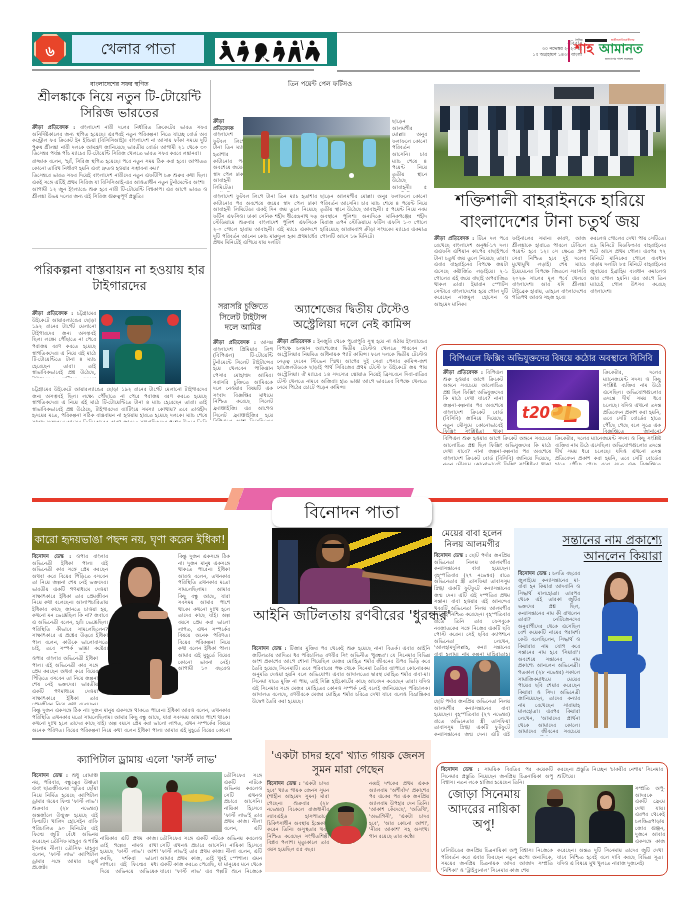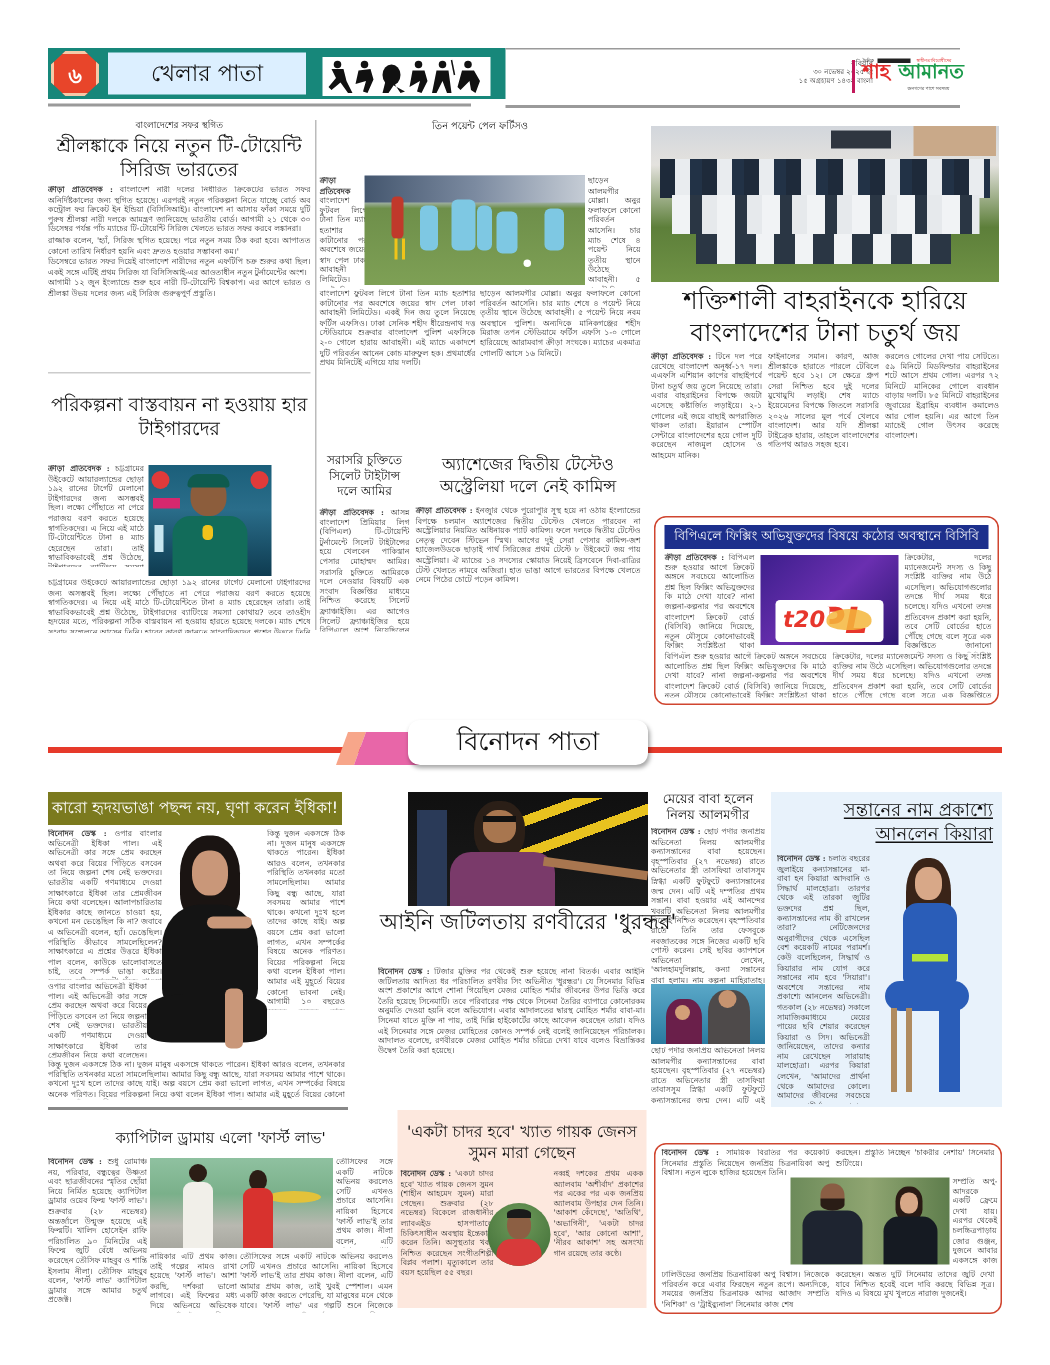"বিপিএলে ফিক্সিং অভিযুক্তদের বিষয়ে কঠোর" div.abs { height: 126px -> 90px }
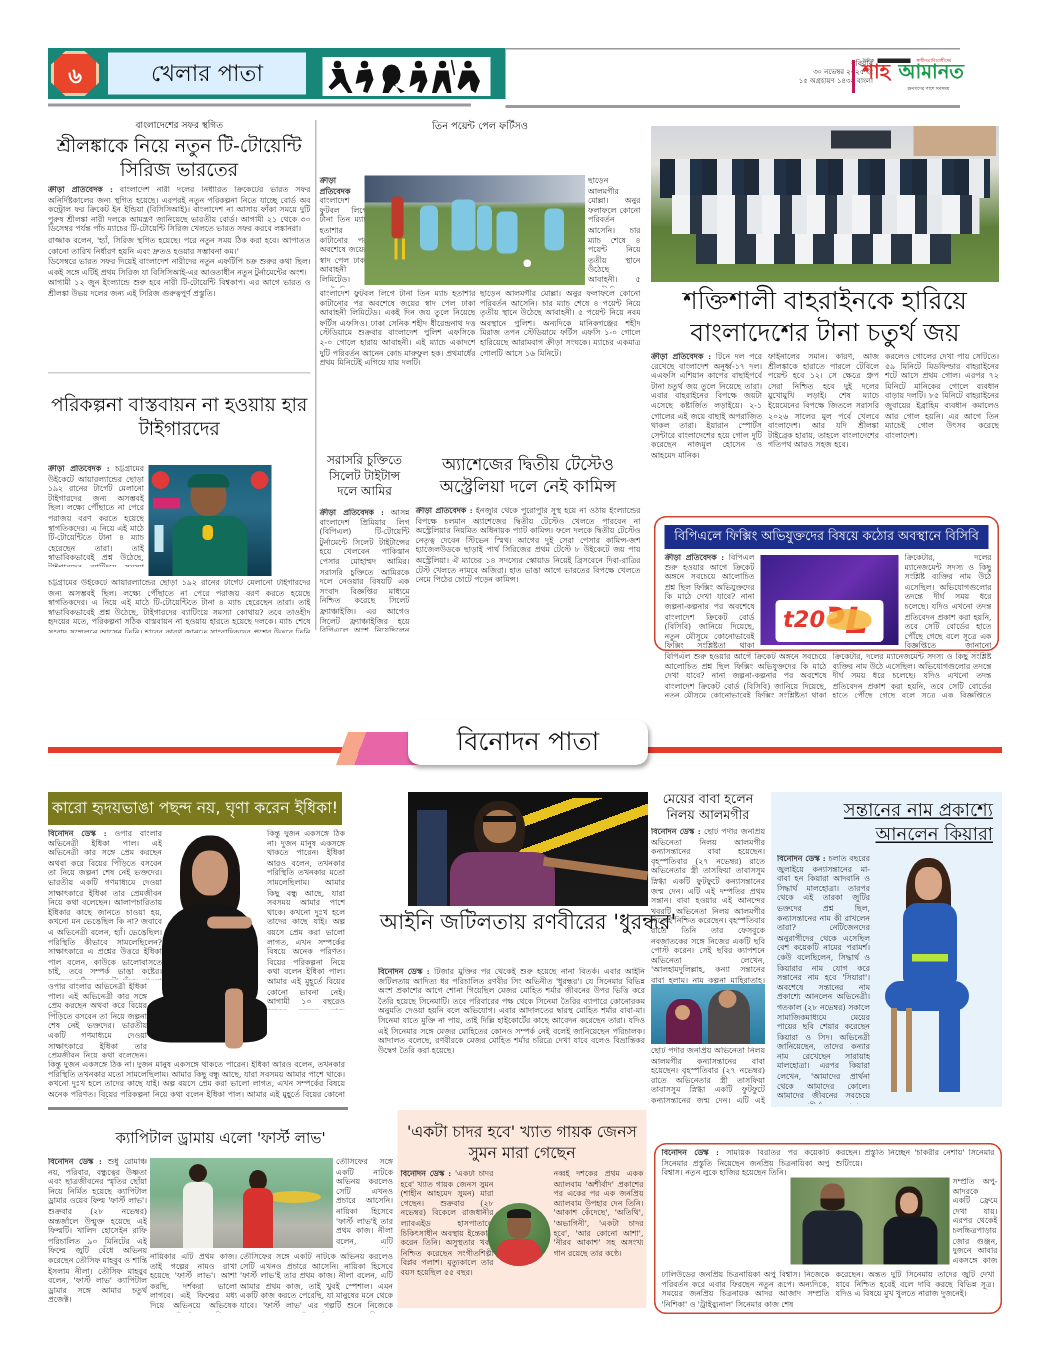"বিনোদন পাতা" div.abs { top: 480px -> 497px }
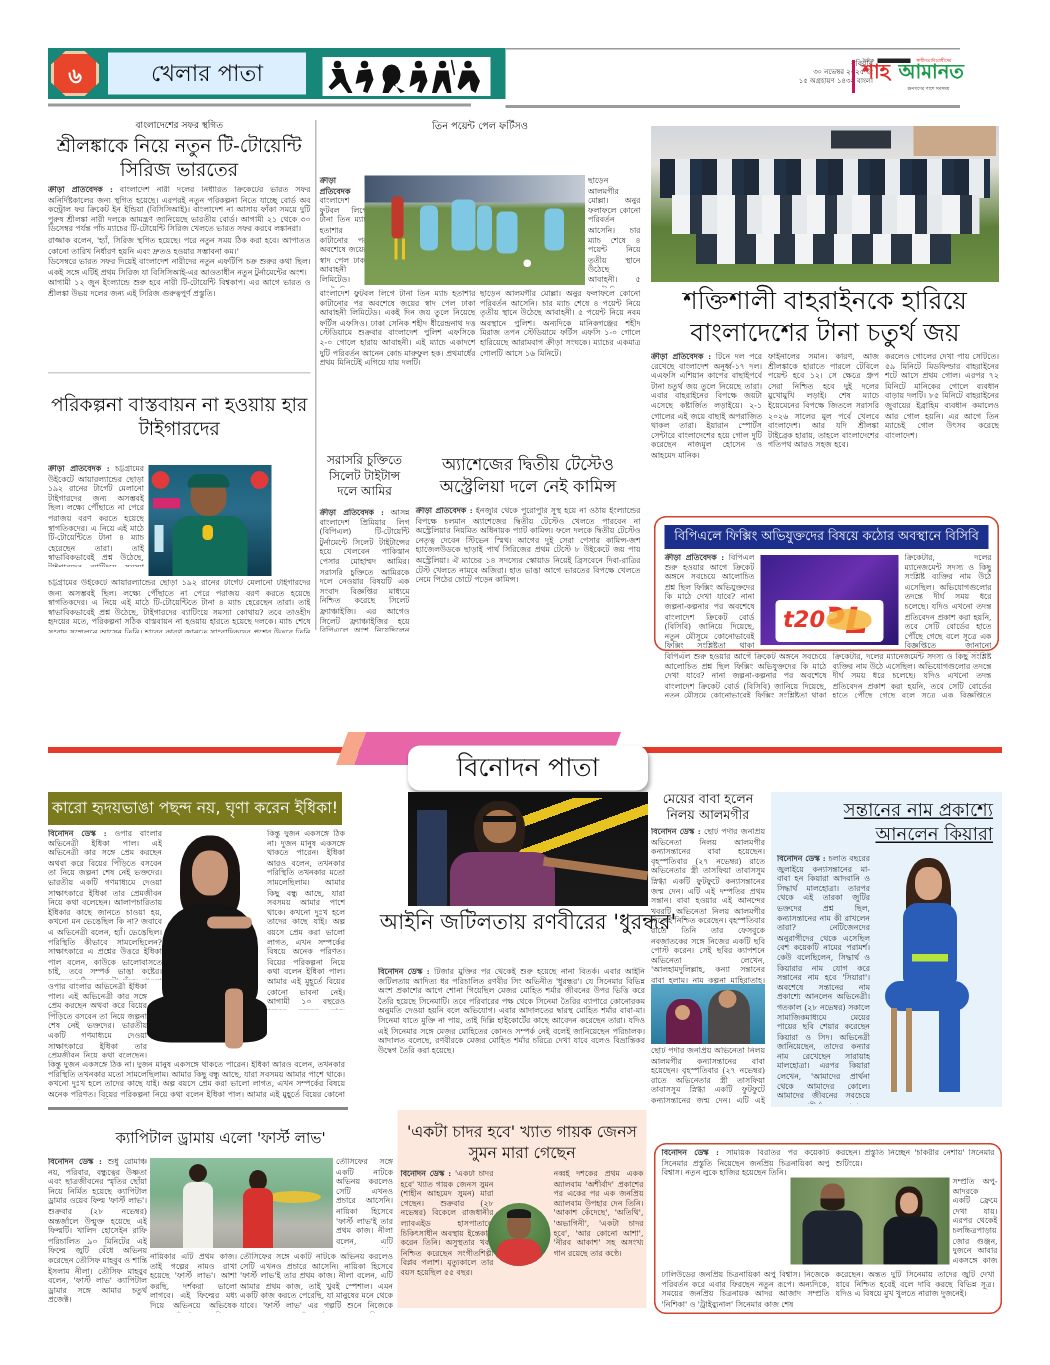"জোড়া সিনেমায় আদরের নায়িকা অপু!" div.abs { html: none -> <div>জোড়া সিনেমায় আদরের নায়িকা অপু!</div> }
